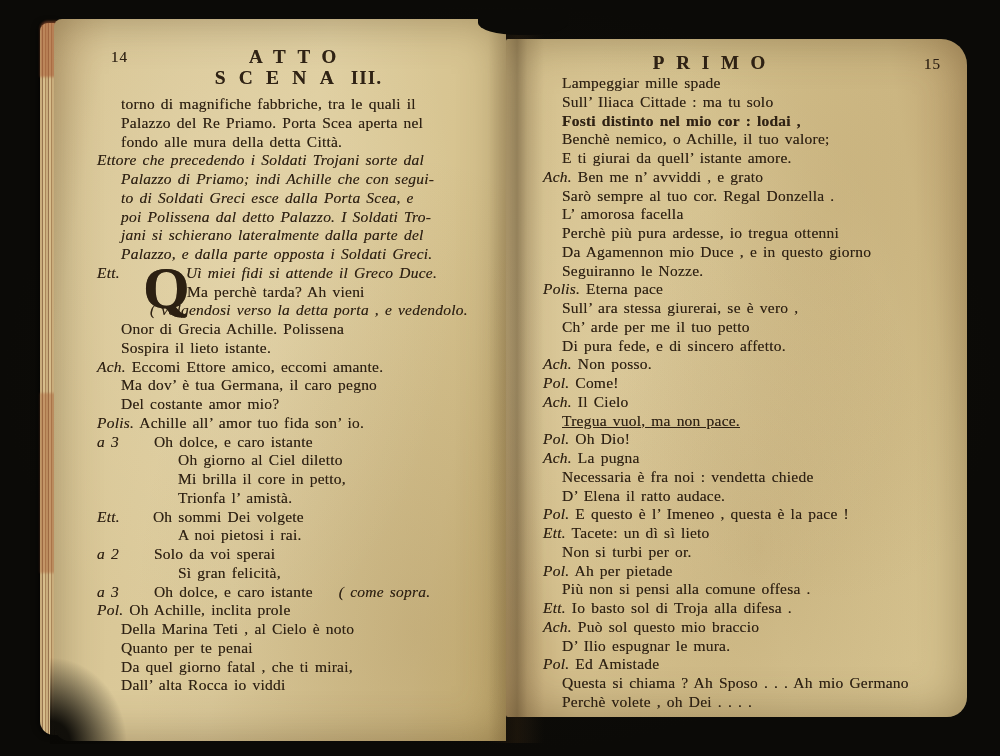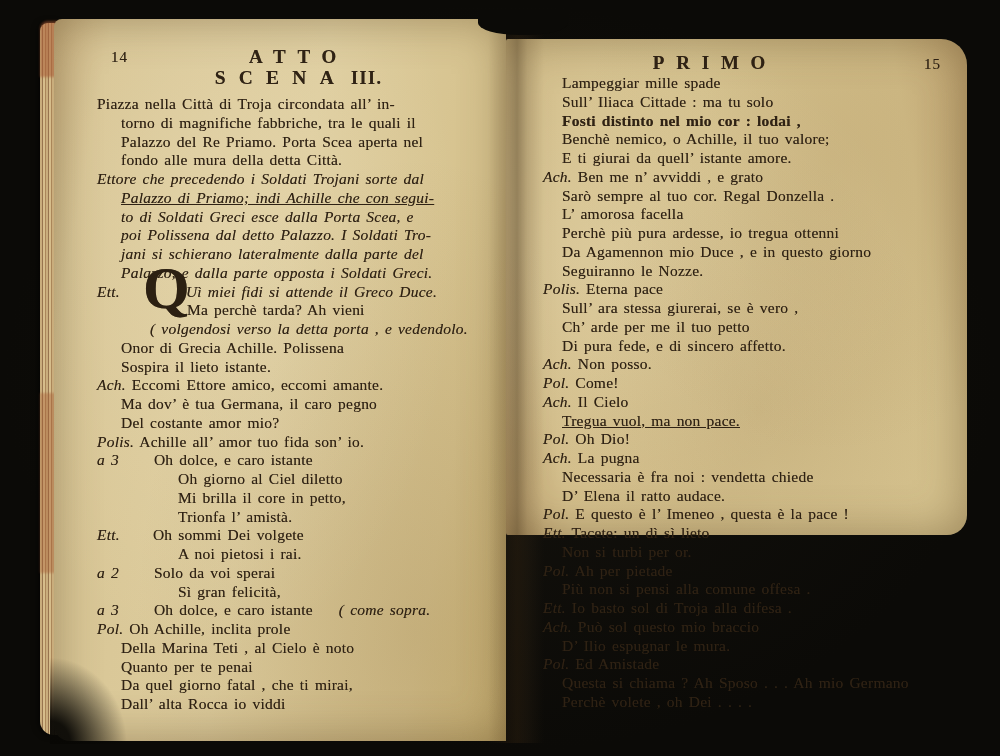"PRIMO" .page-right { height: 496px -> 678px }
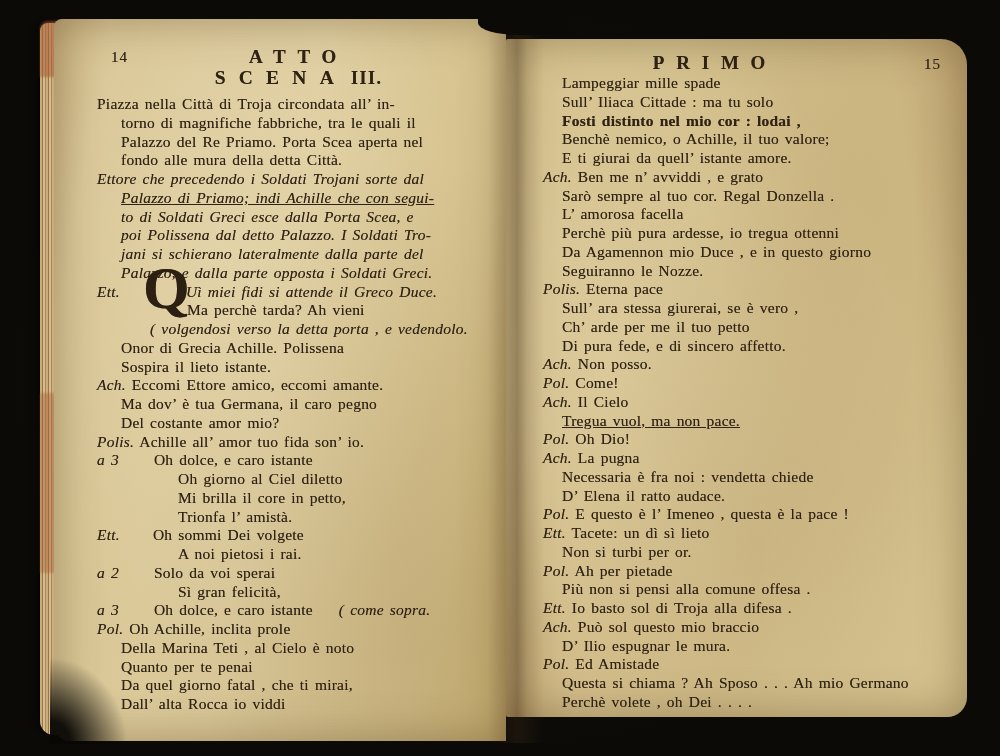"Piazza nella Città di Troja" div.tline { html: <div><span>Piazza nella Città di Troja circondata all’ in-</span></div> -> none }
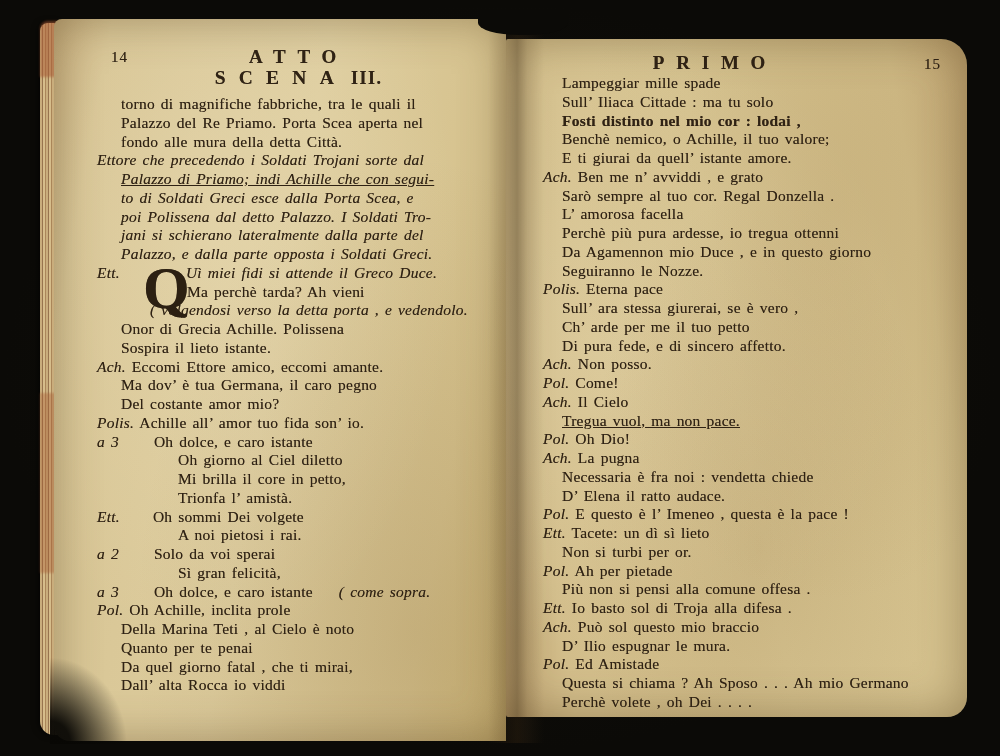"Palazzo di Priamo; indi Achille" div.tline { text-decoration: underline -> none }
